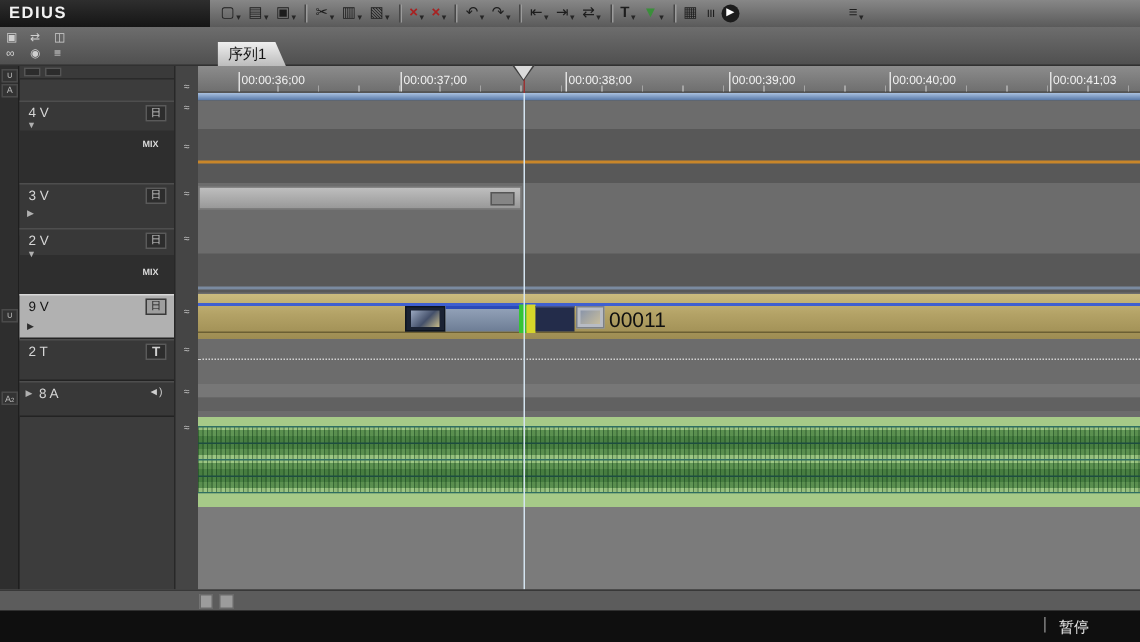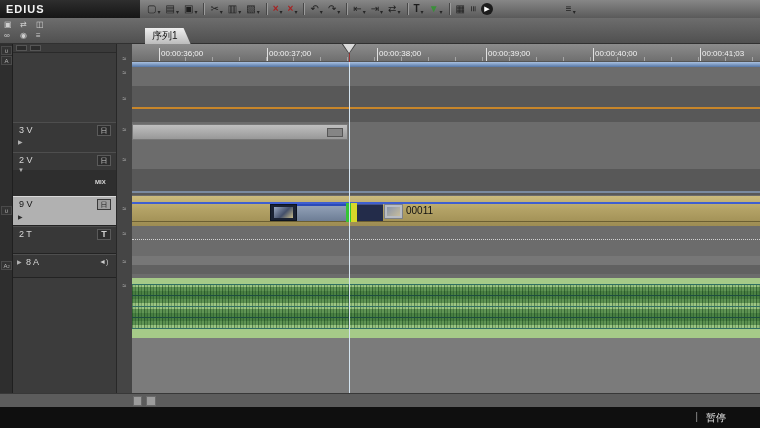"4 V" div.tk { html: none -> <div> <div></div> <span>4 V</span> <span>日</span> <span>▼</span> <span>MIX</span> </div> }
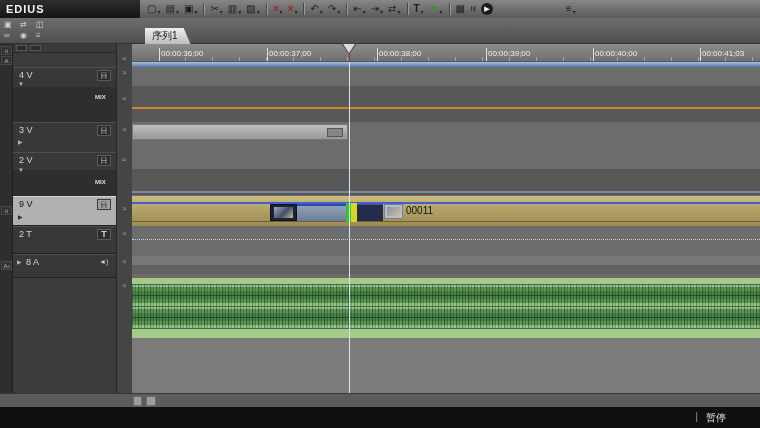"00011" span { font-size: 10px -> 14px }
